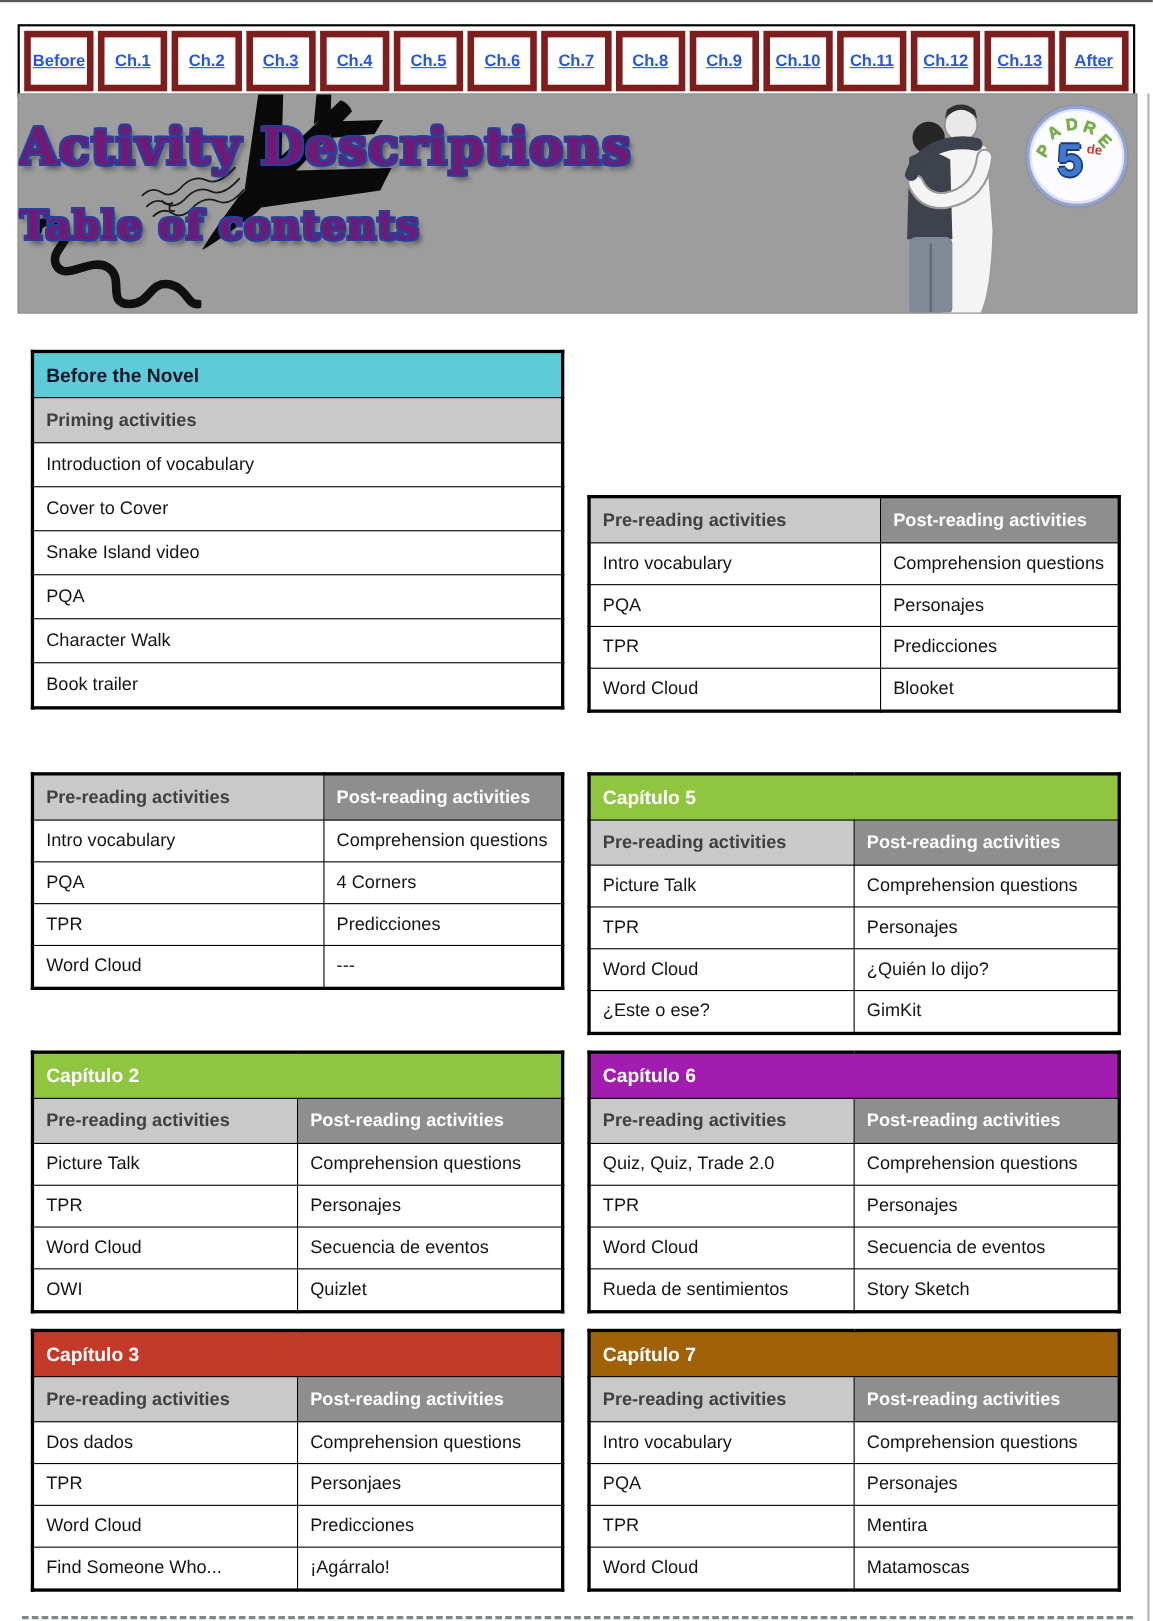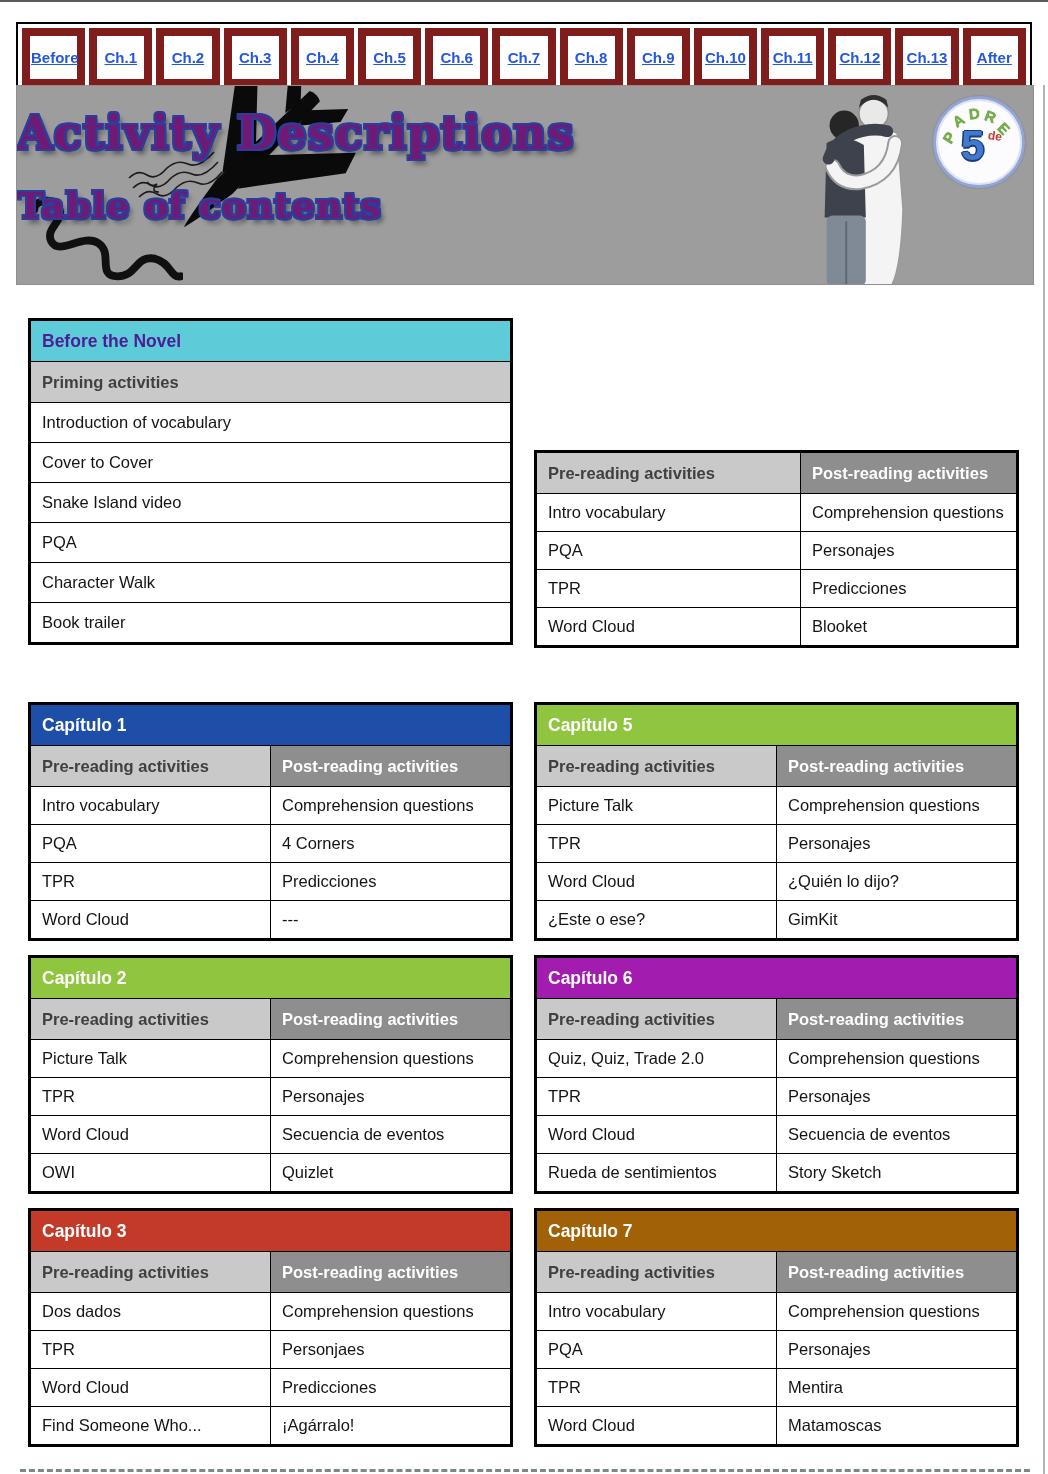"Before" .nav-table td { border: 8px solid #7f1d1d -> 6px solid #7f1d1d }
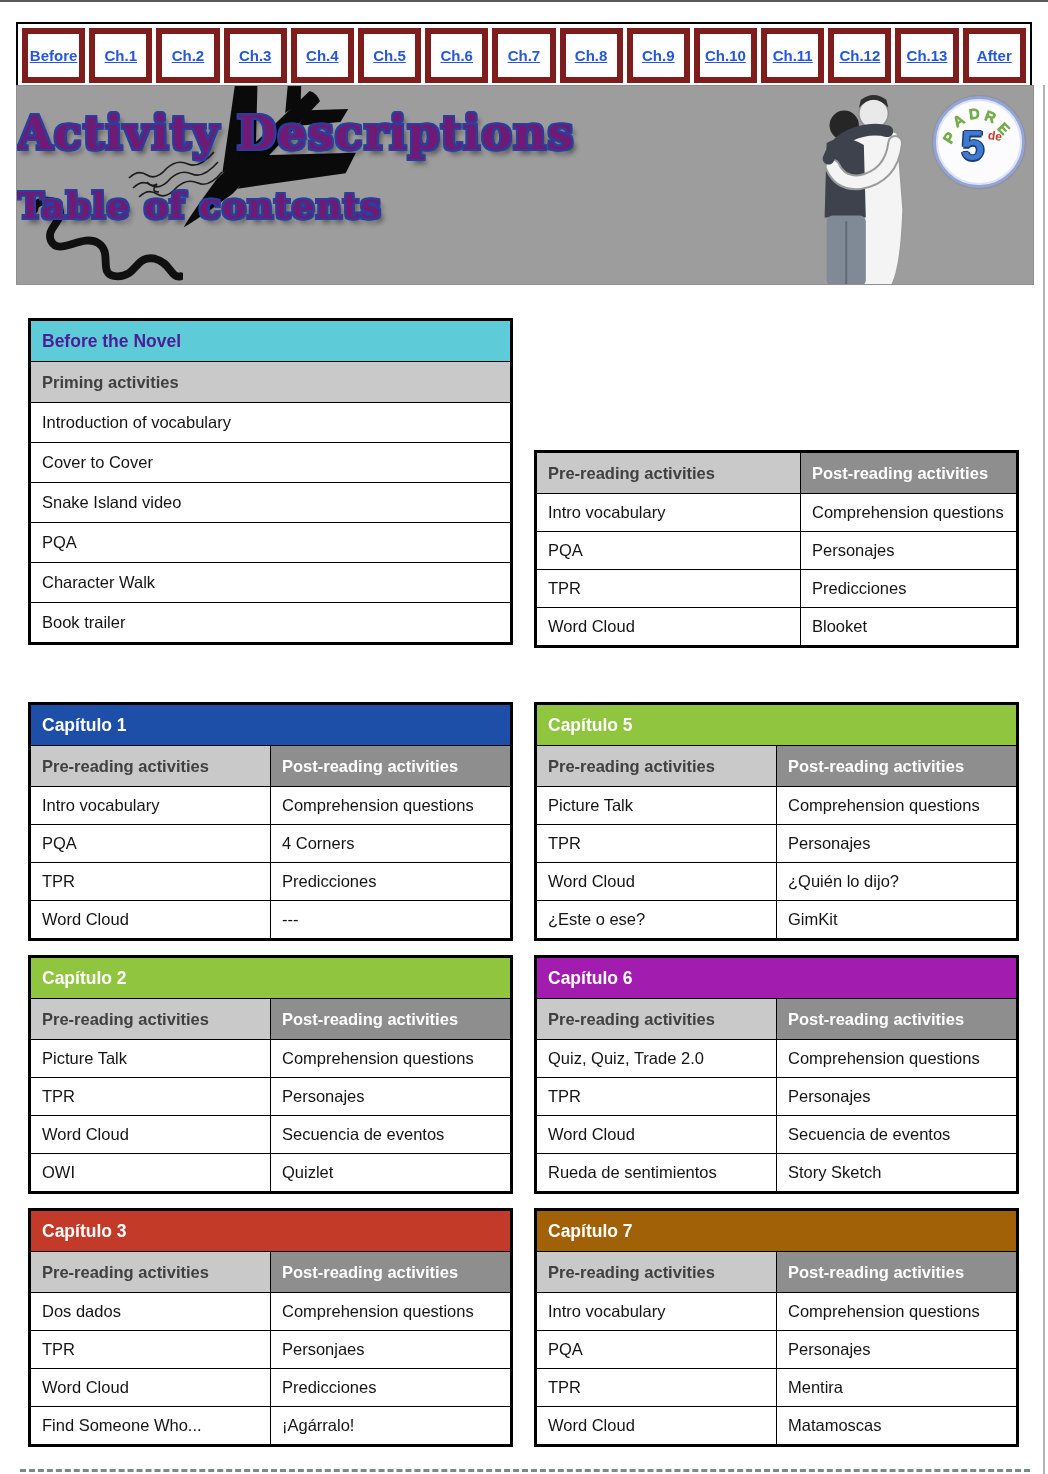"Before the Novel" .before-title { color: #4c1d95 -> #0f172a }
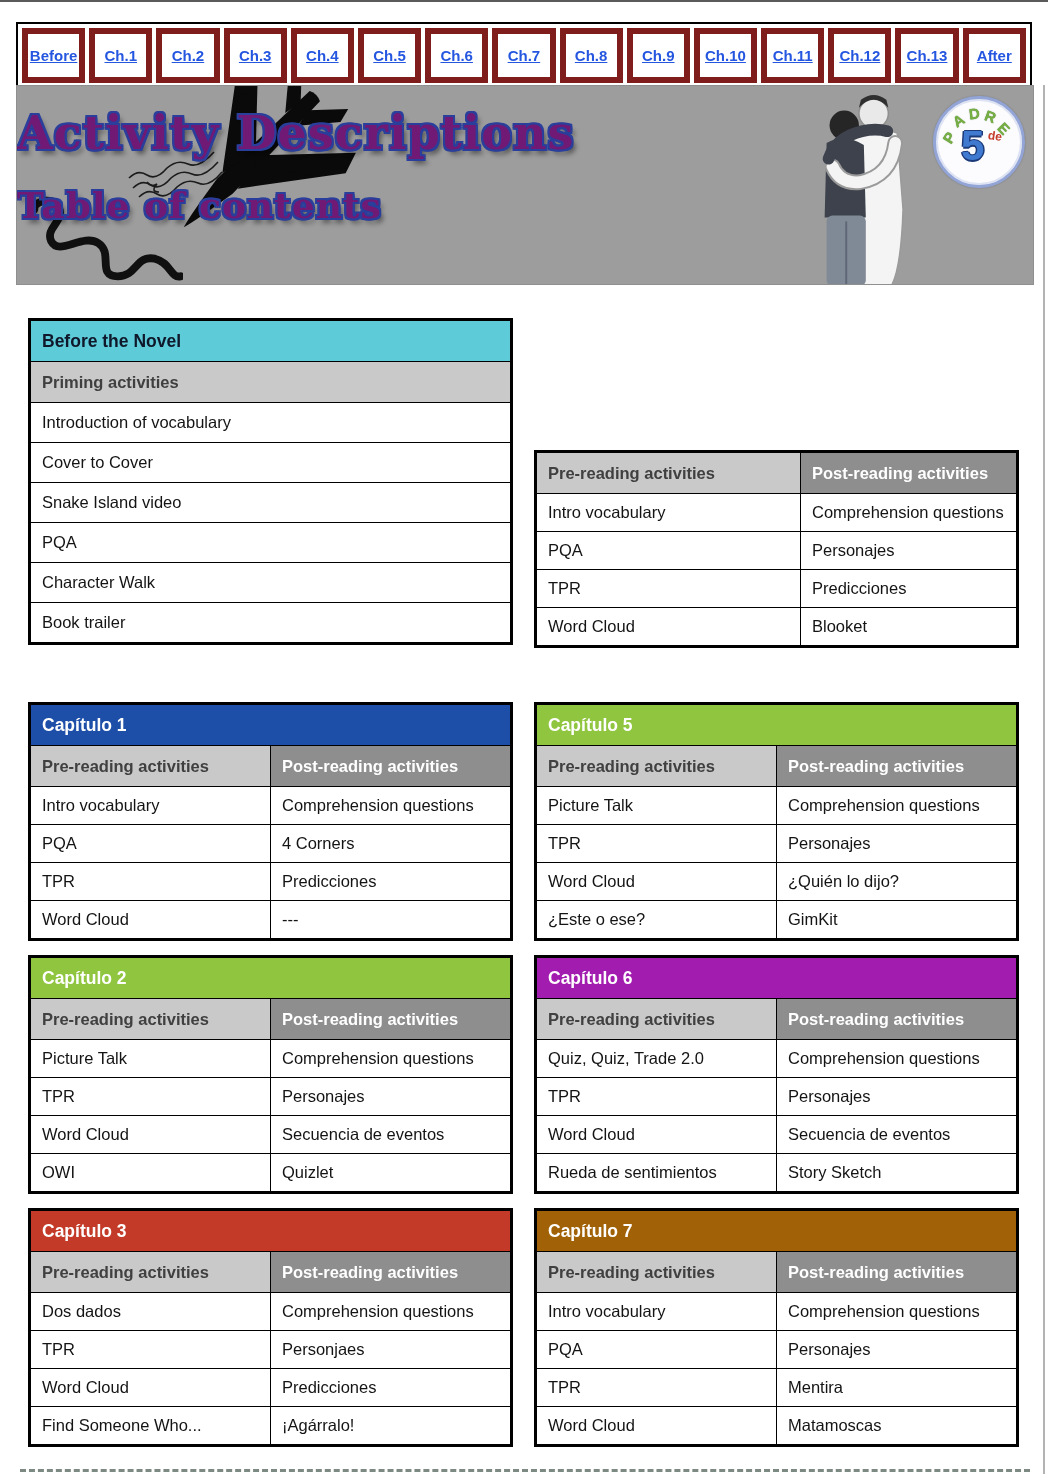"Capítulo 1" tr { html: <tr> <th>Capítulo 1</th> </tr> -> none }
